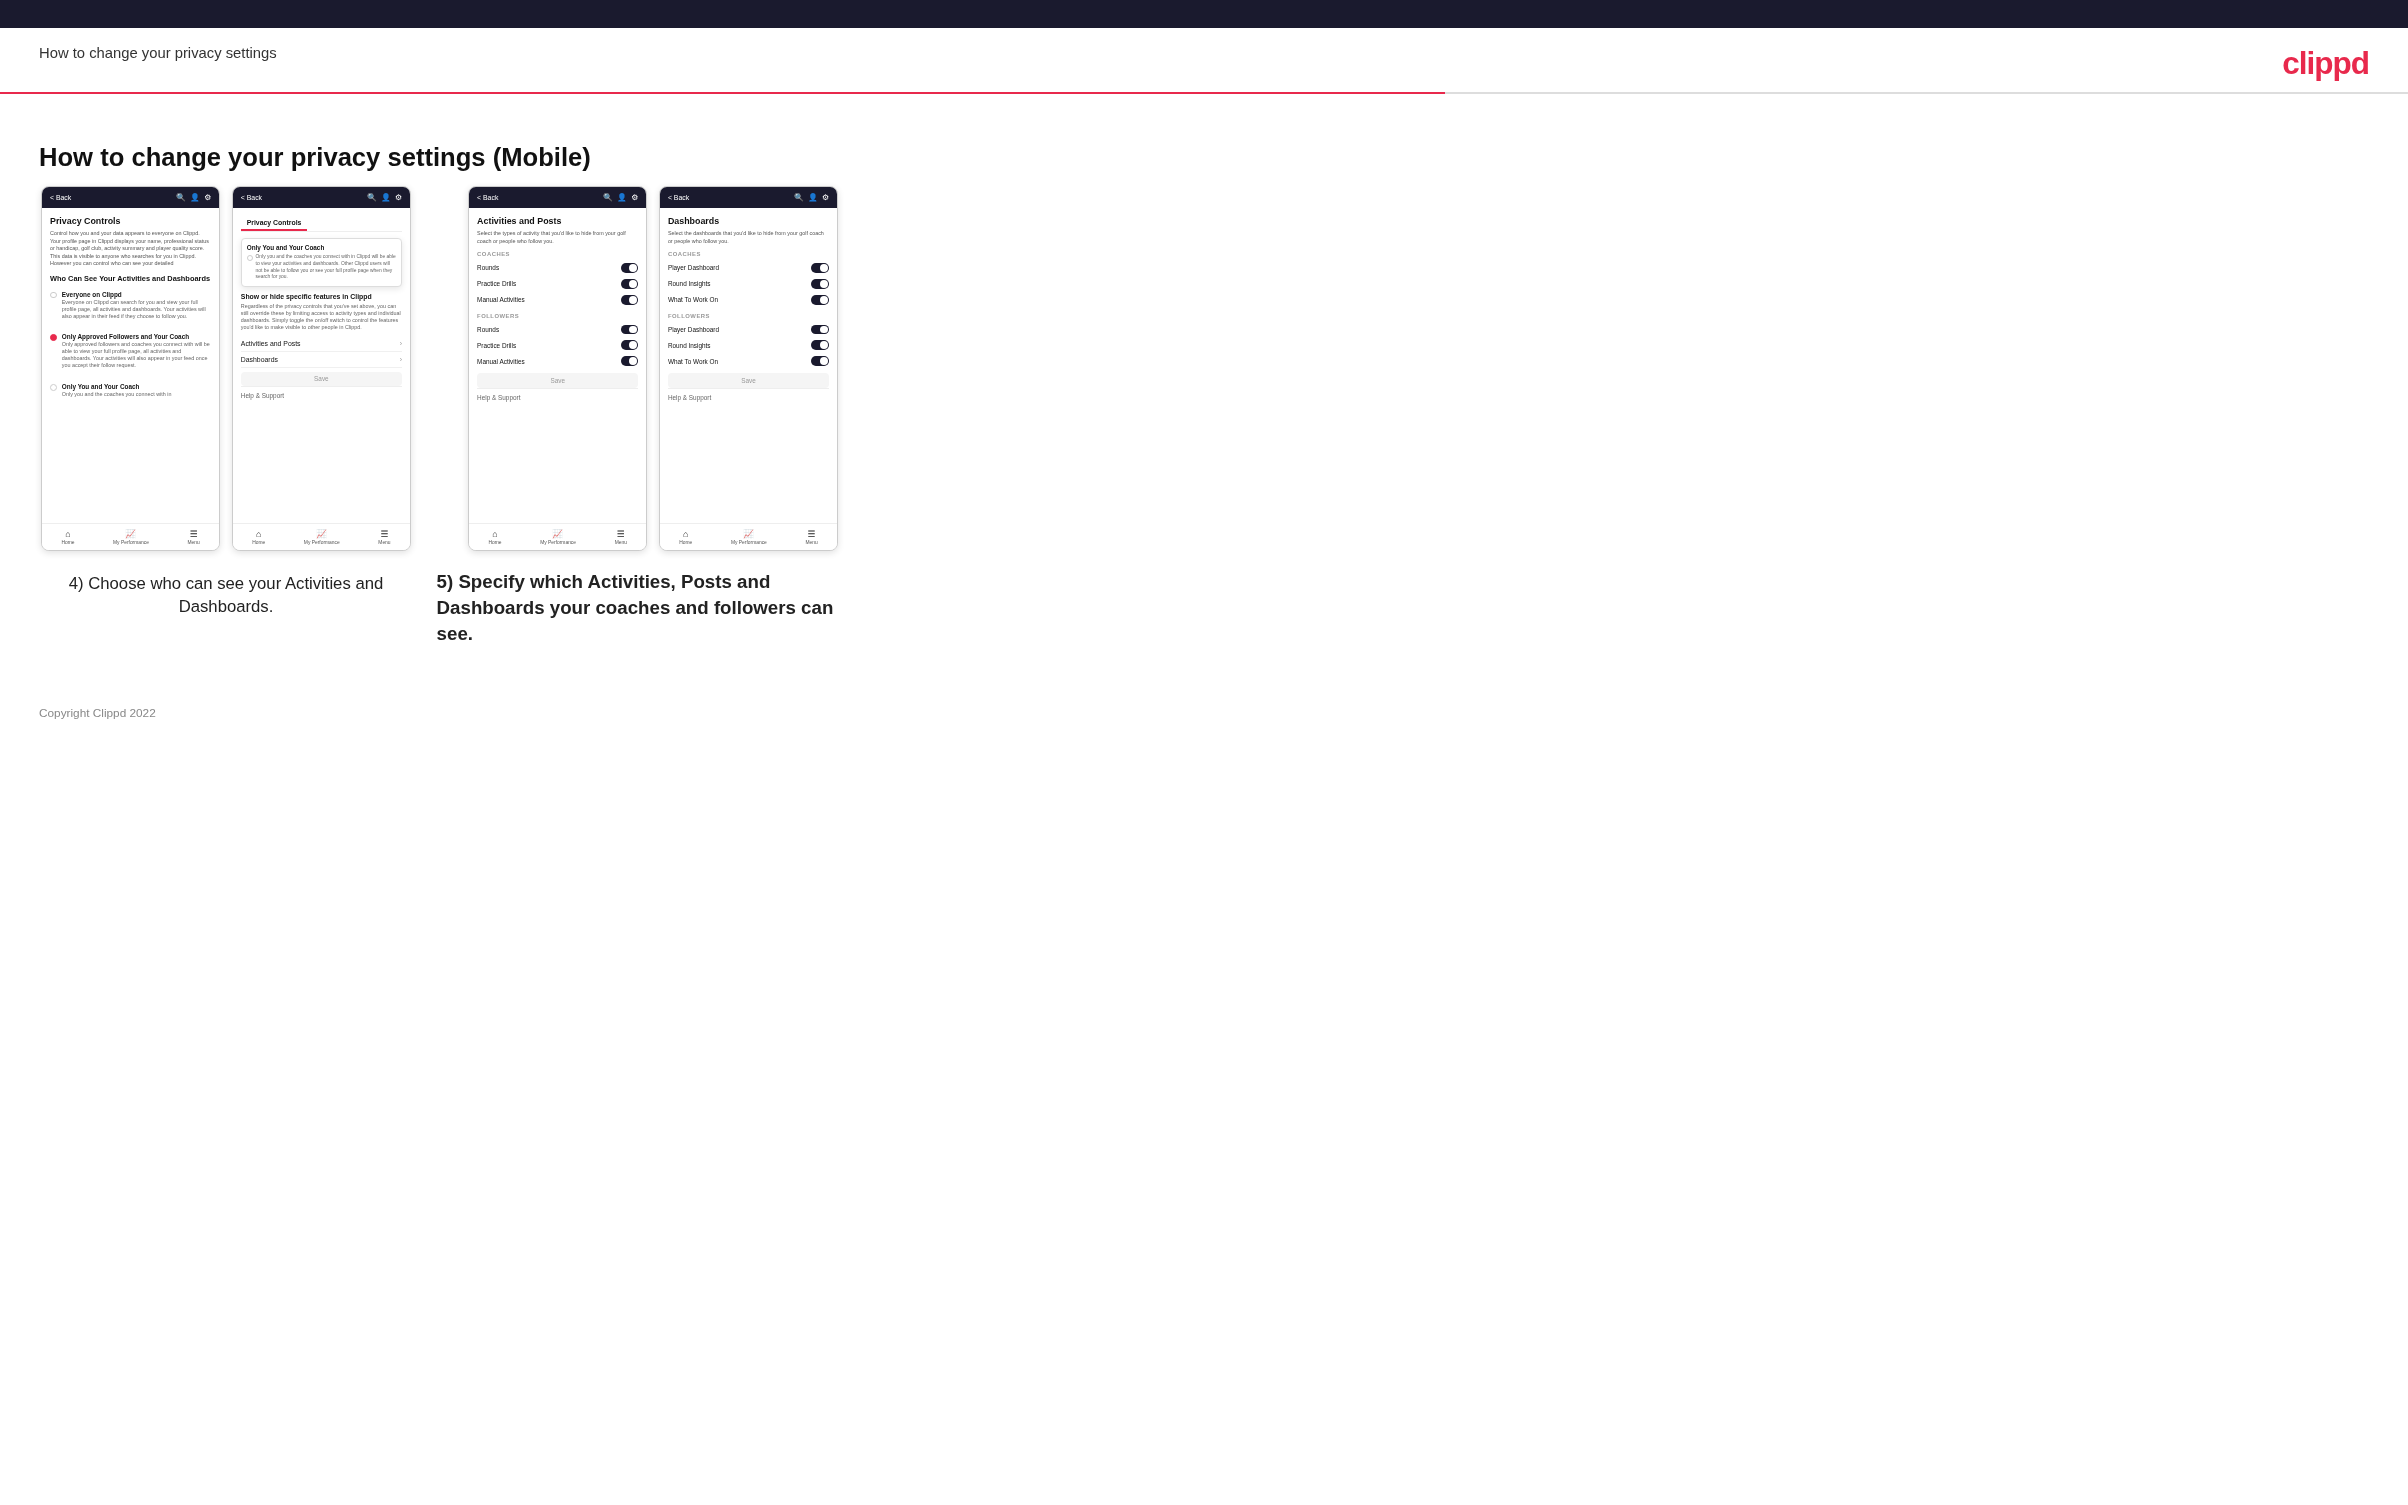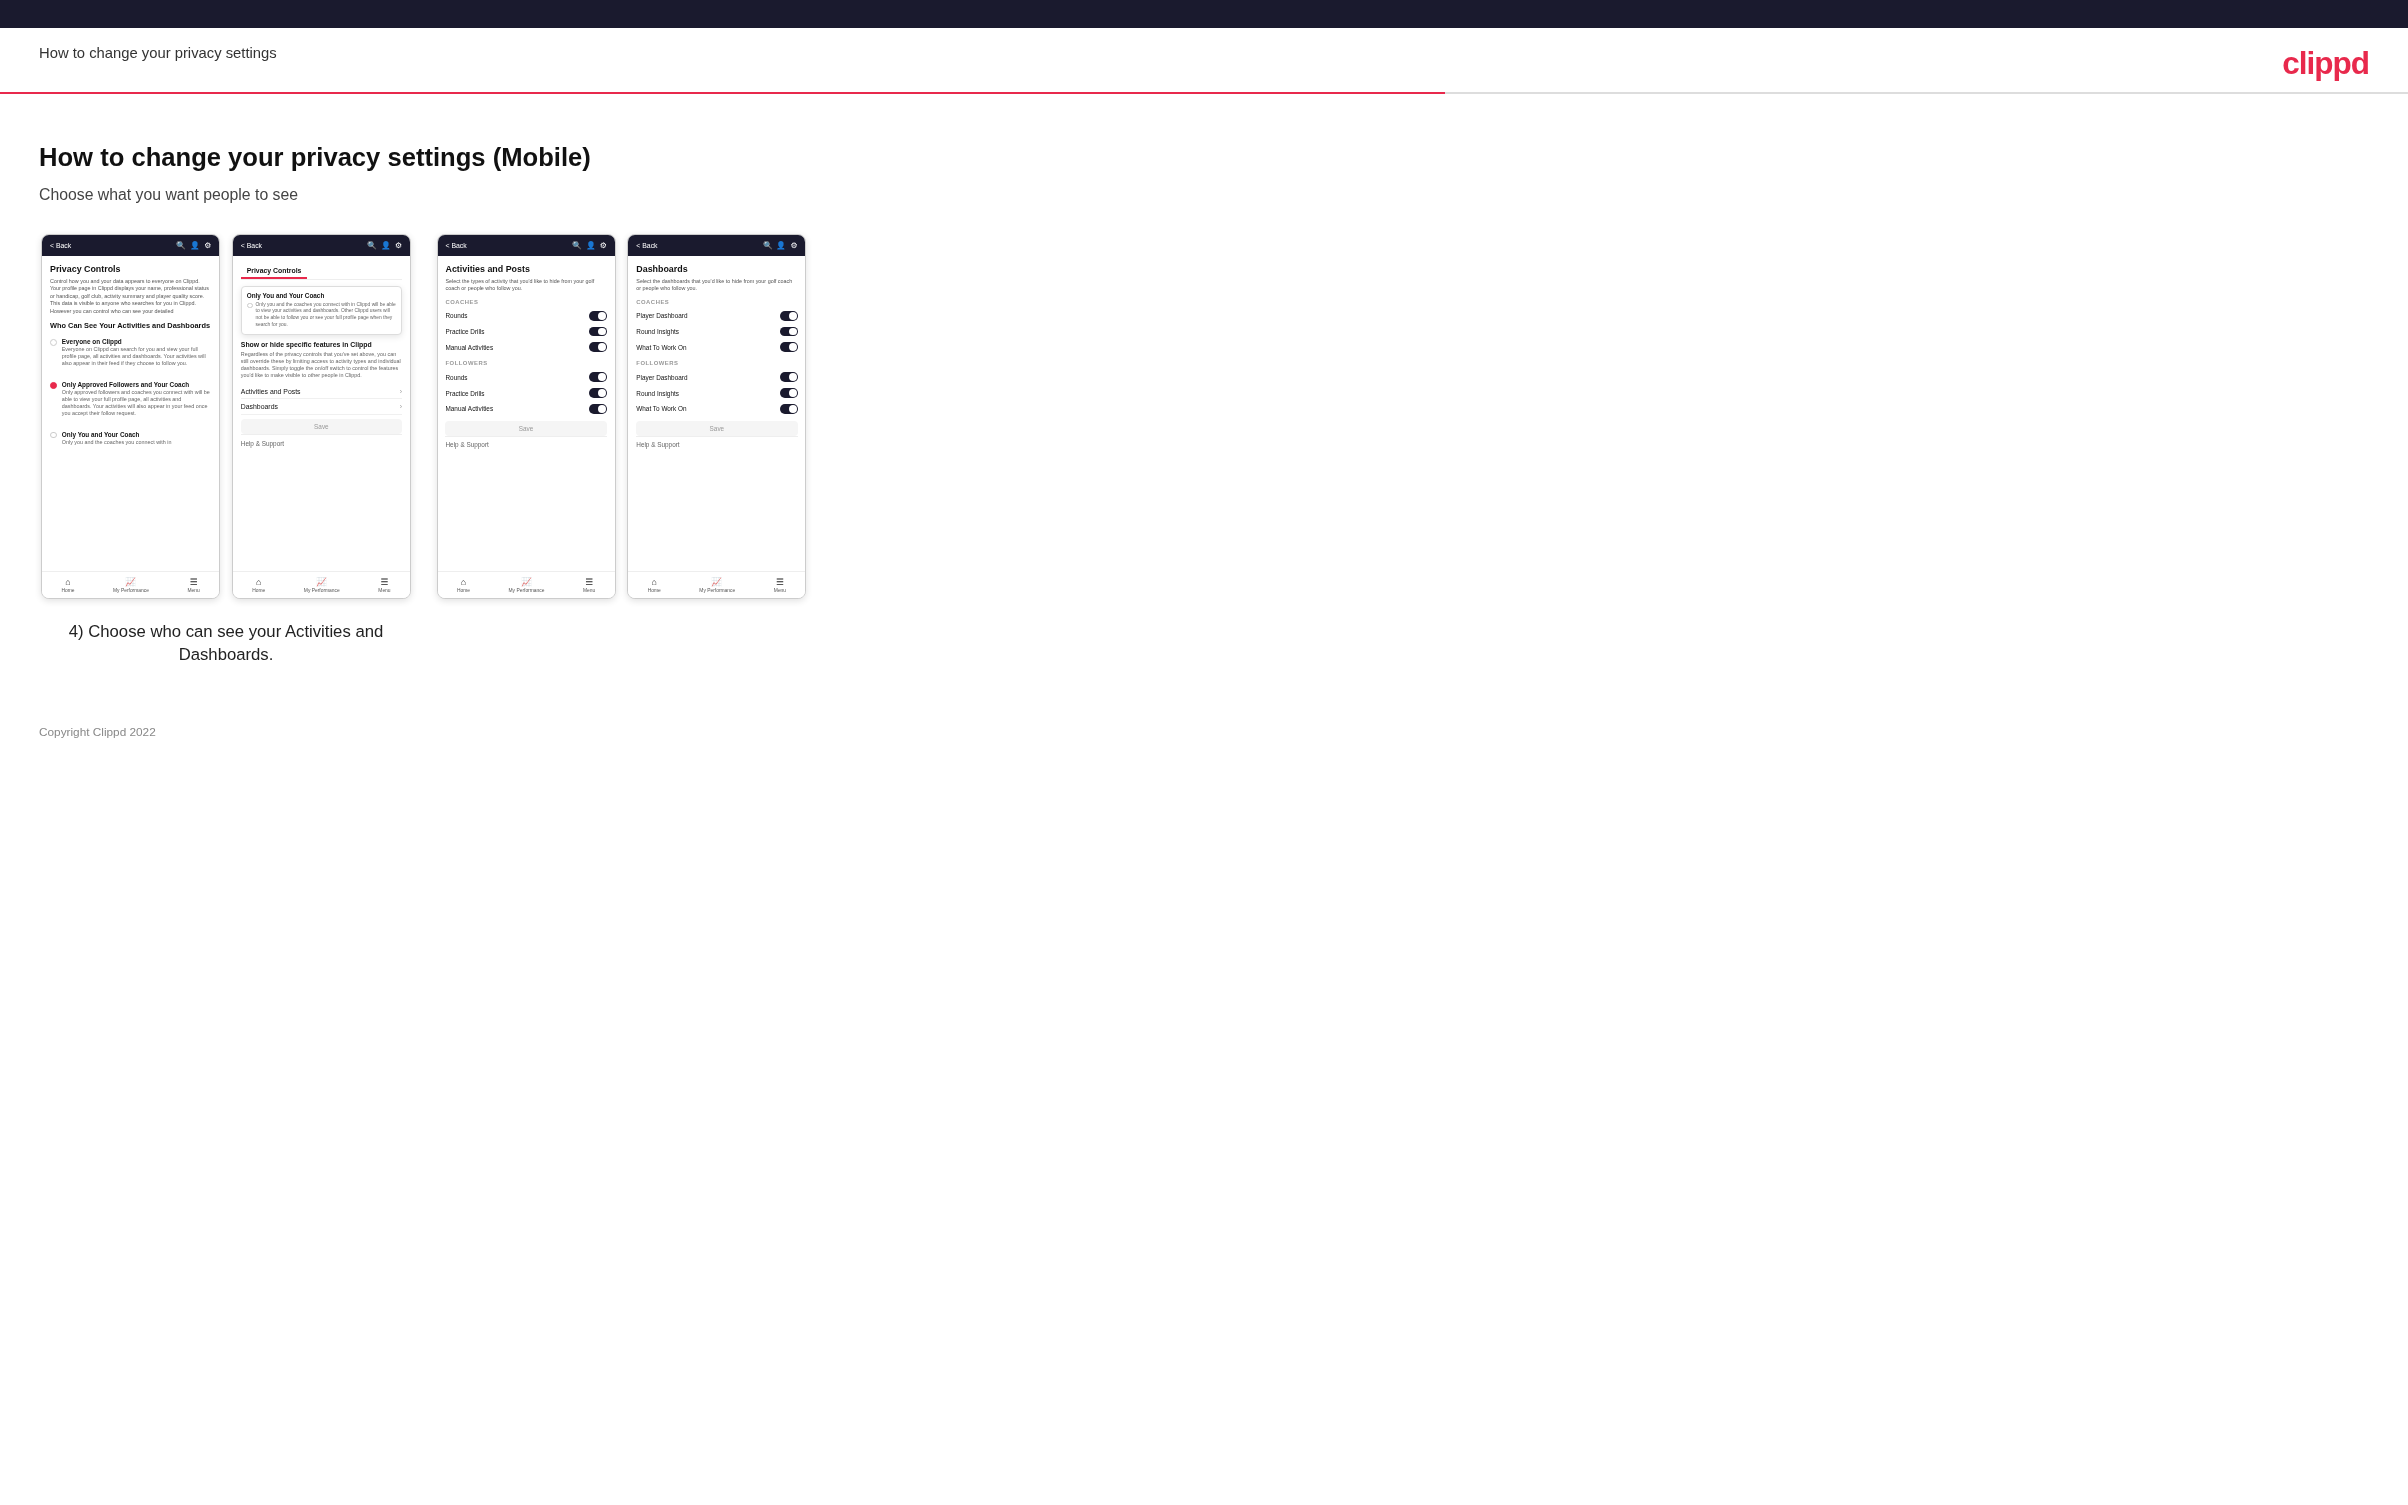"Choose what you want people" p.page-subheading { html: <p>Choose what you want people to see</p> -> none }
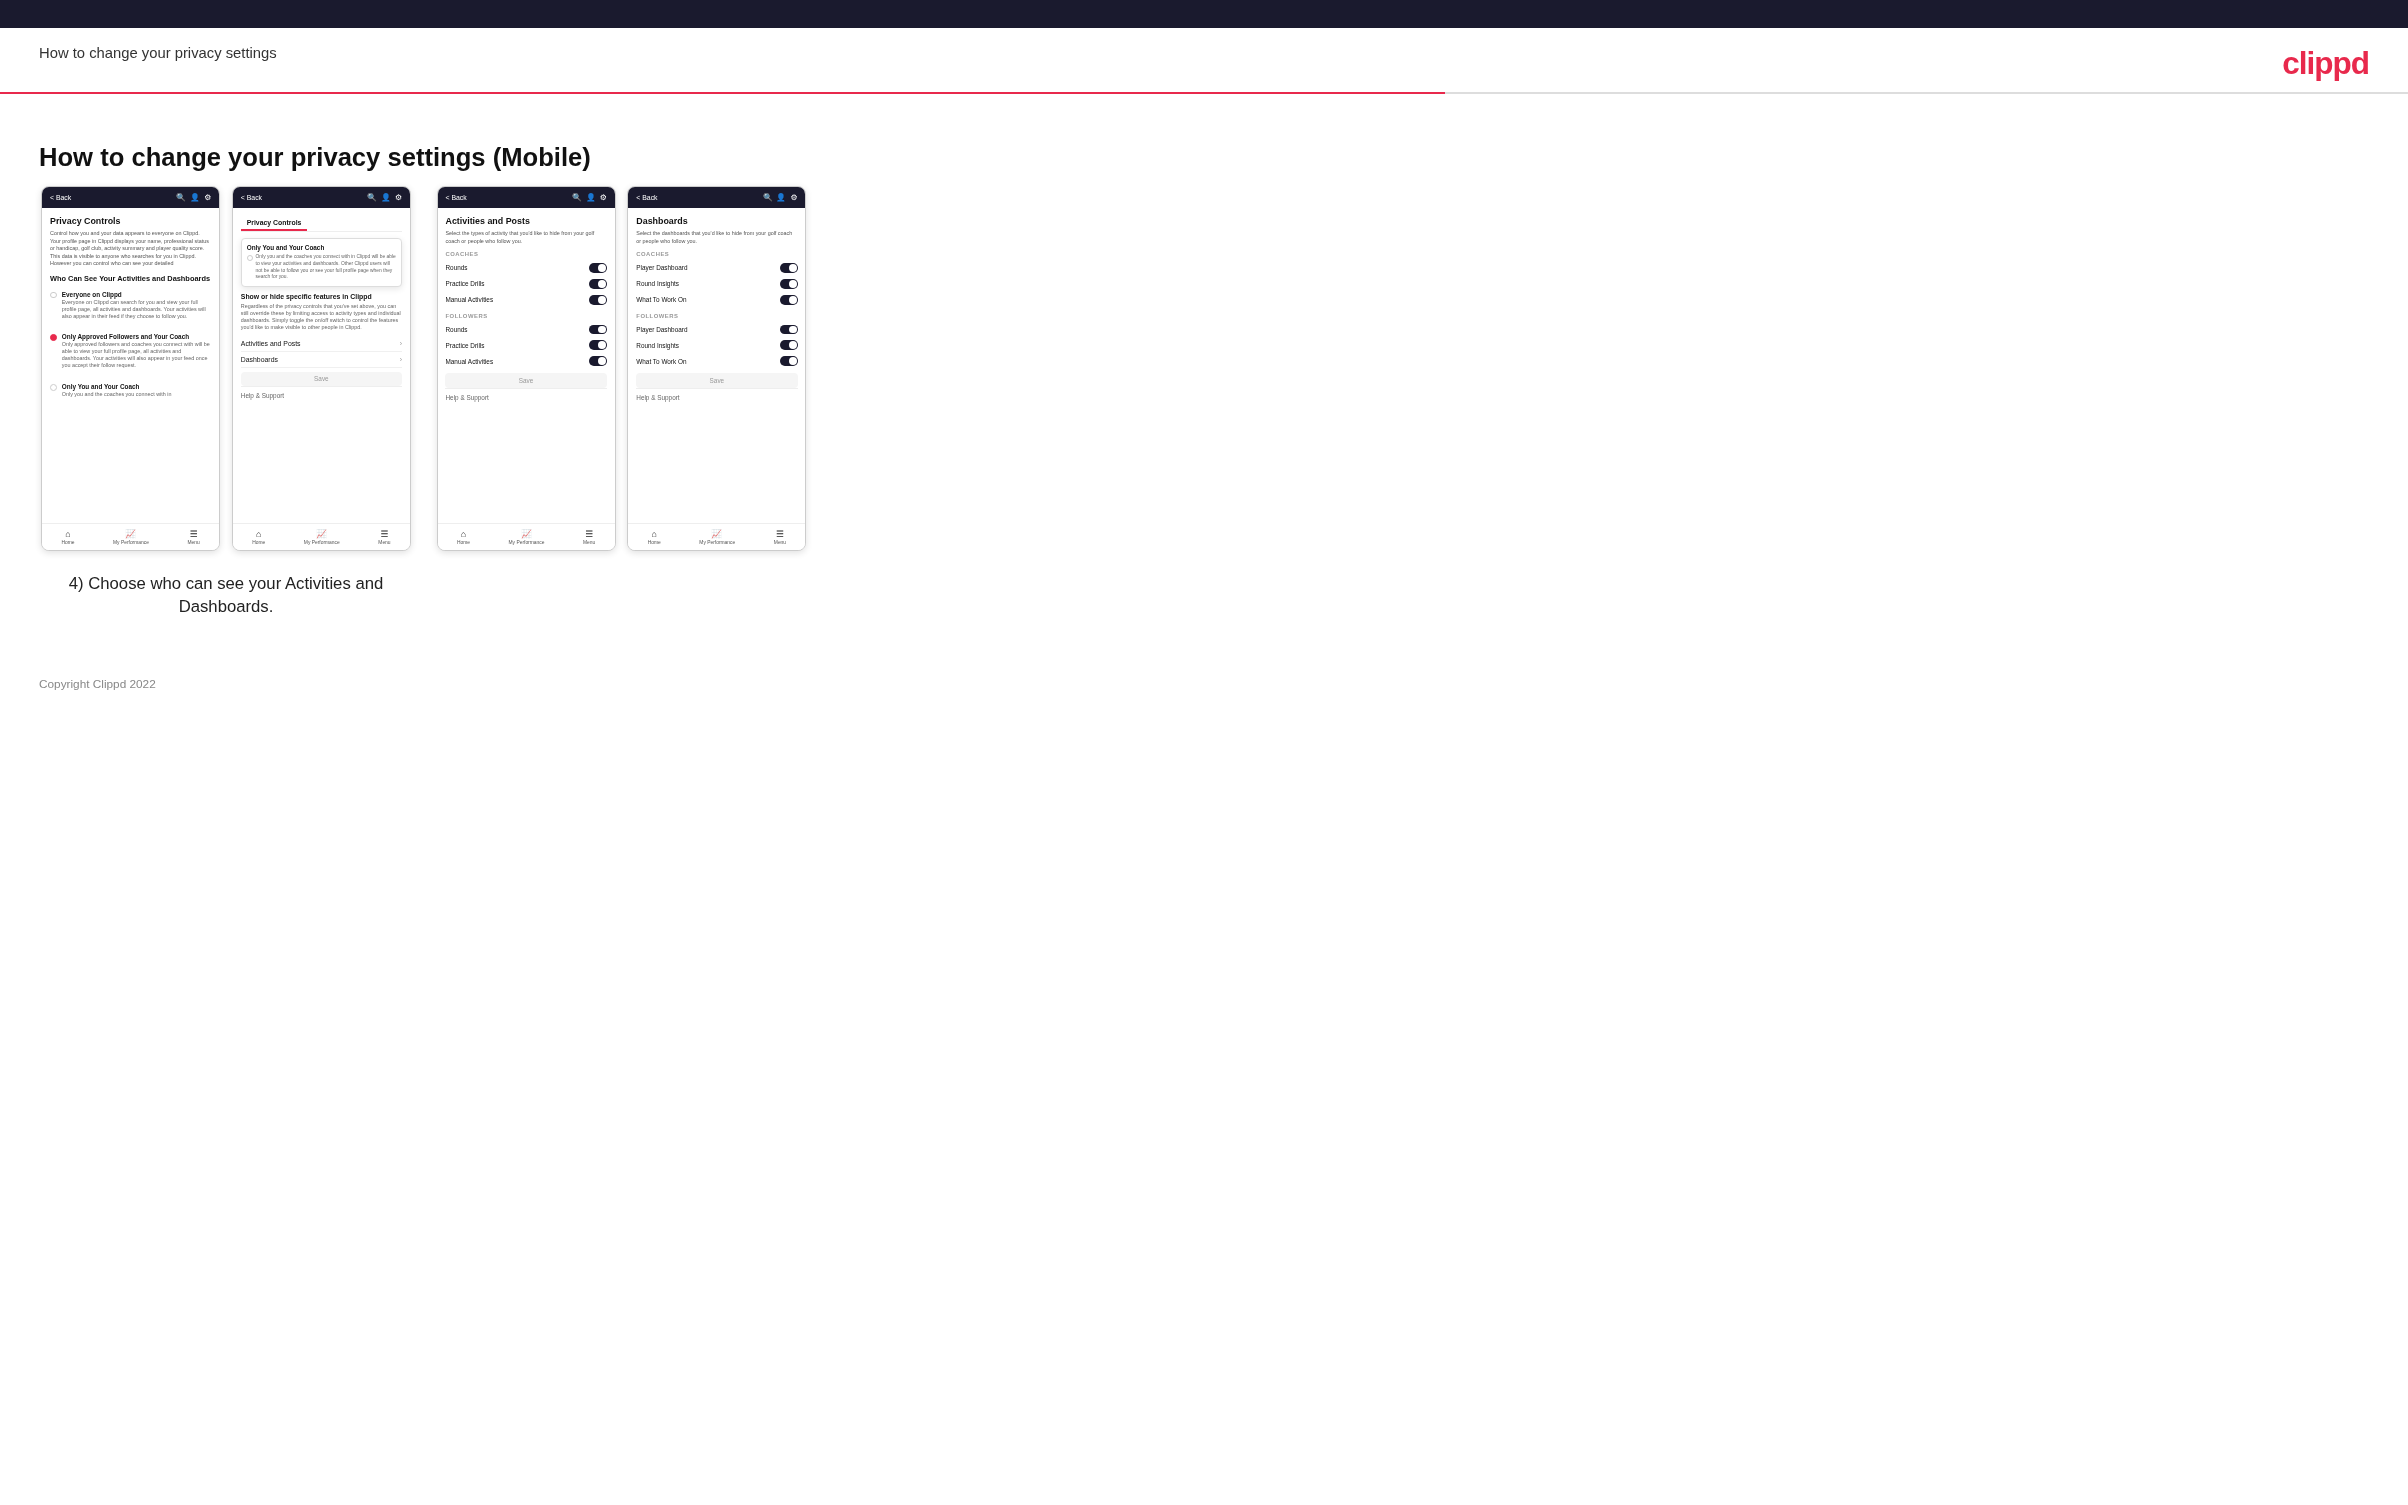"5) Specify which Activities, Posts" div.caption-large { html: none -> <div> <span>5) Specify which Activities, Posts and Dashboards your coaches and followers can see.</span> </div> }
